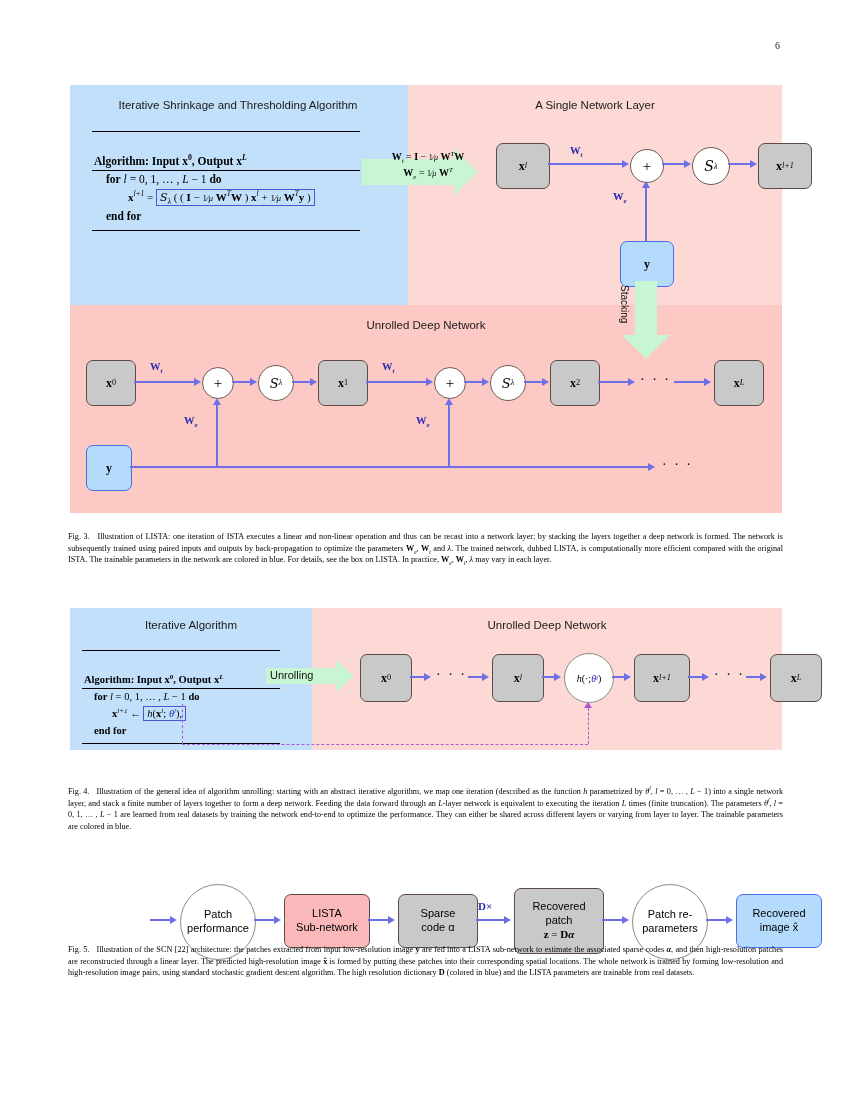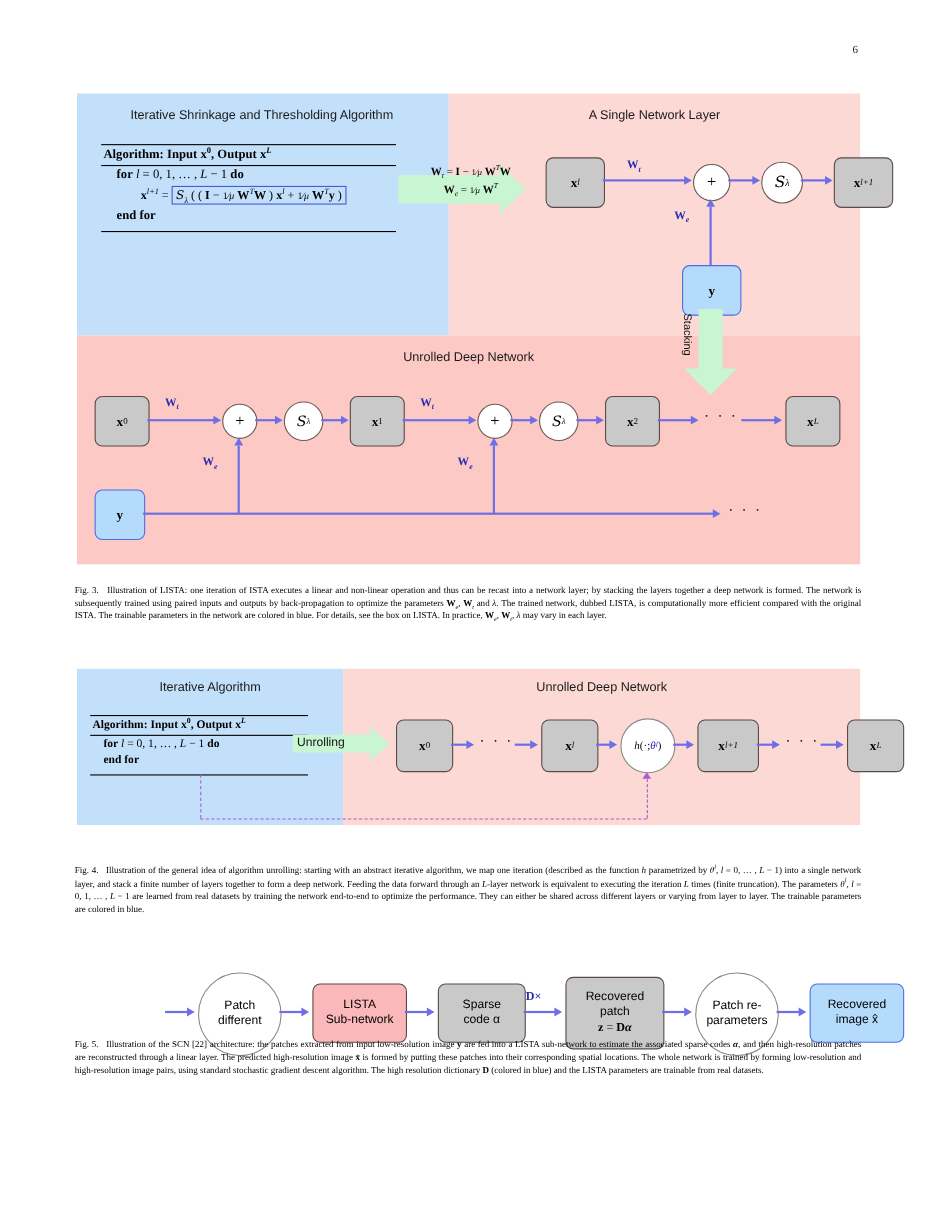"Algorithm: Input x0, Output xL" .algo .hd { margin-top: none -> 20px }
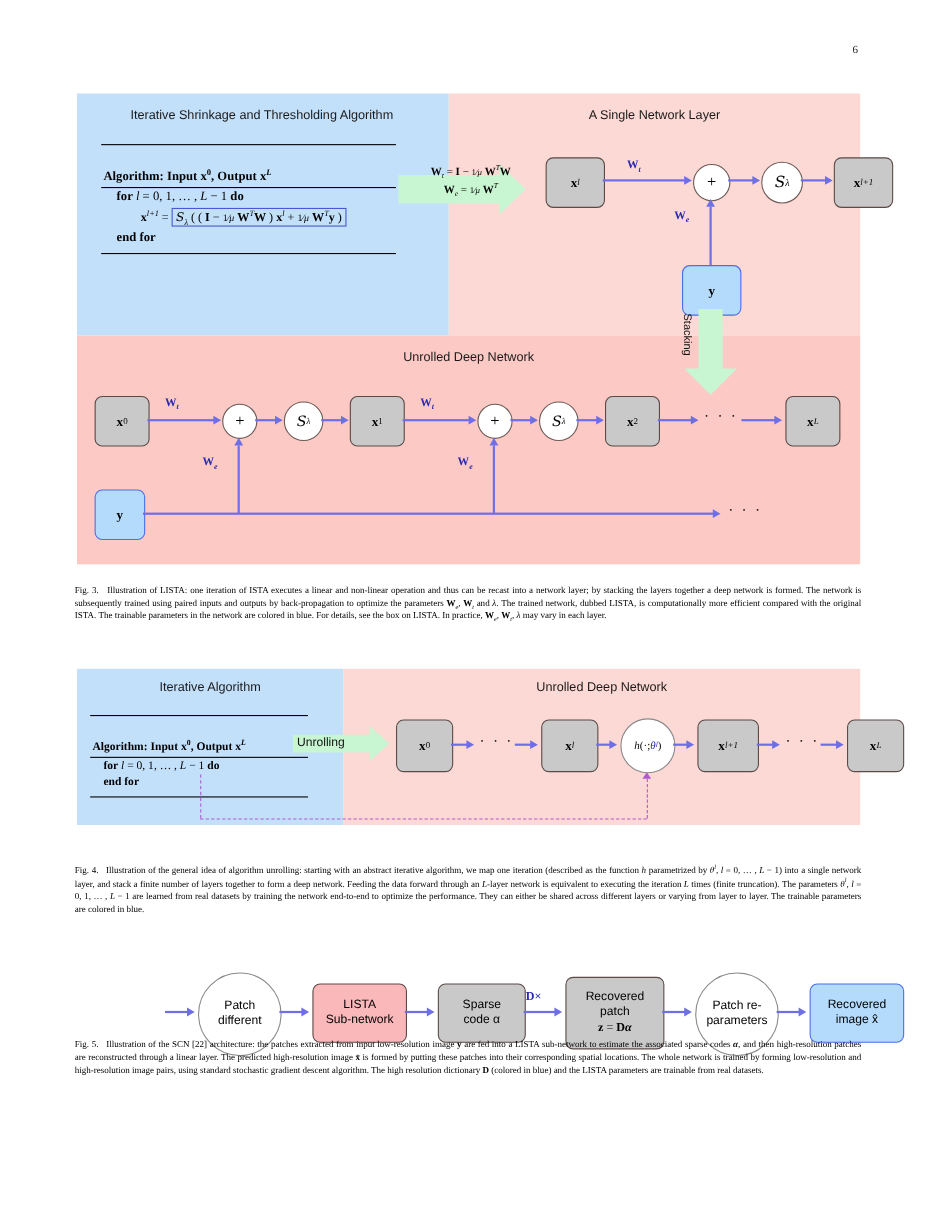"xl+1 ← h(xl; θl)," div.ln { html: none -> <div> <span>x</span><sup>l+1</sup> ← <span> <span>h</span>(<span>x</span><sup>l</sup>; <span>θ</span><sup>l</sup>), </span> </div> }
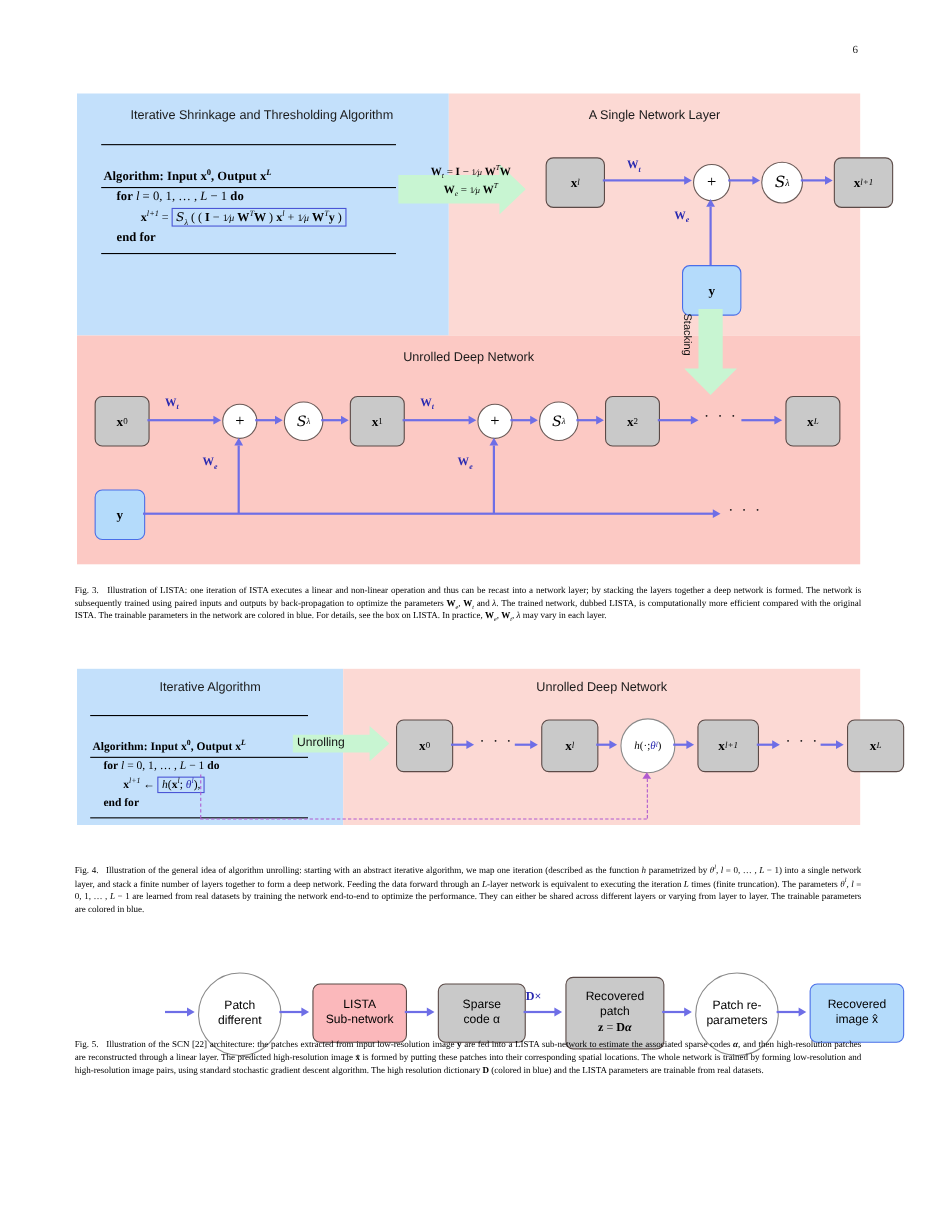"different" span { text: different -> performance }
